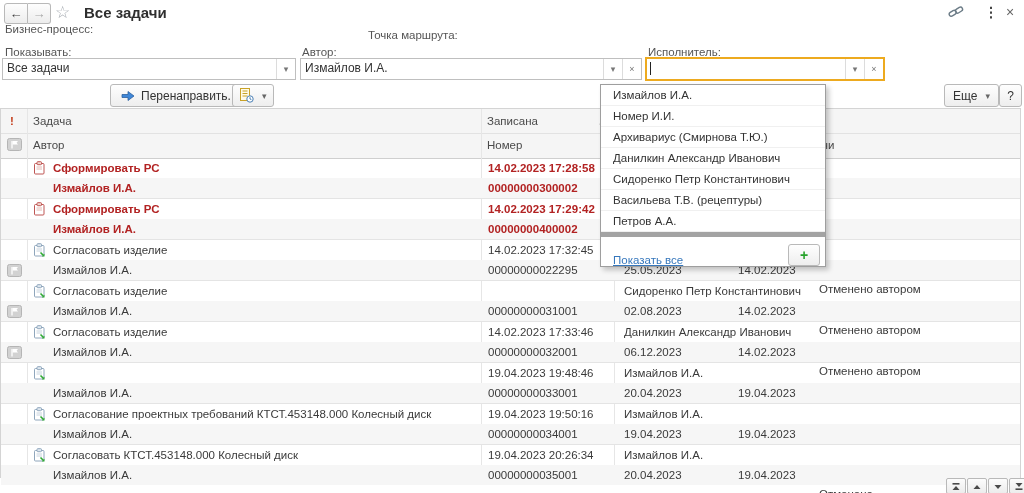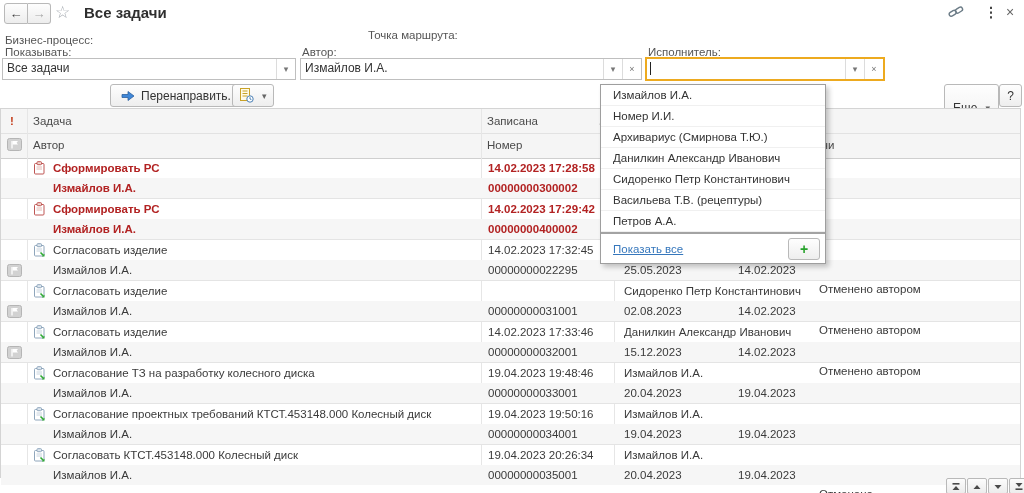"Бизнес-процесс:" div.abs { top: 34px -> 23px }
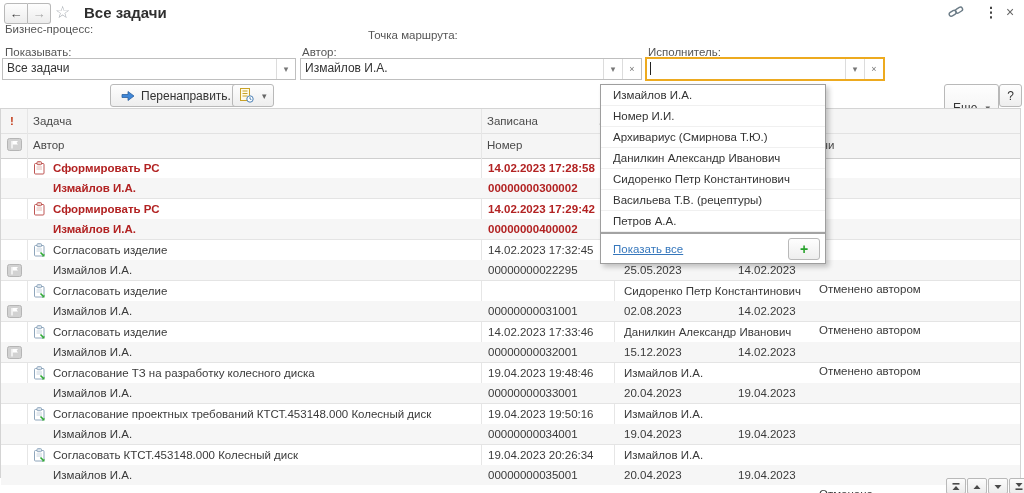"Еще" div.btn1c { padding: 12px 8px -> 0 8px }
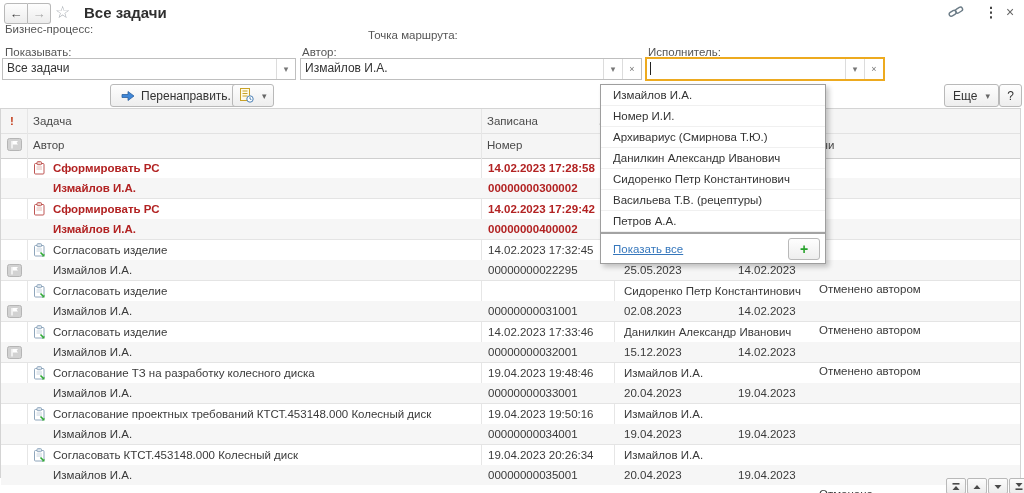"Показать все" .dd-foot { align-items: center -> flex-end; border-top: 2px solid #a3a3a3 -> 5px solid #a3a3a3 }
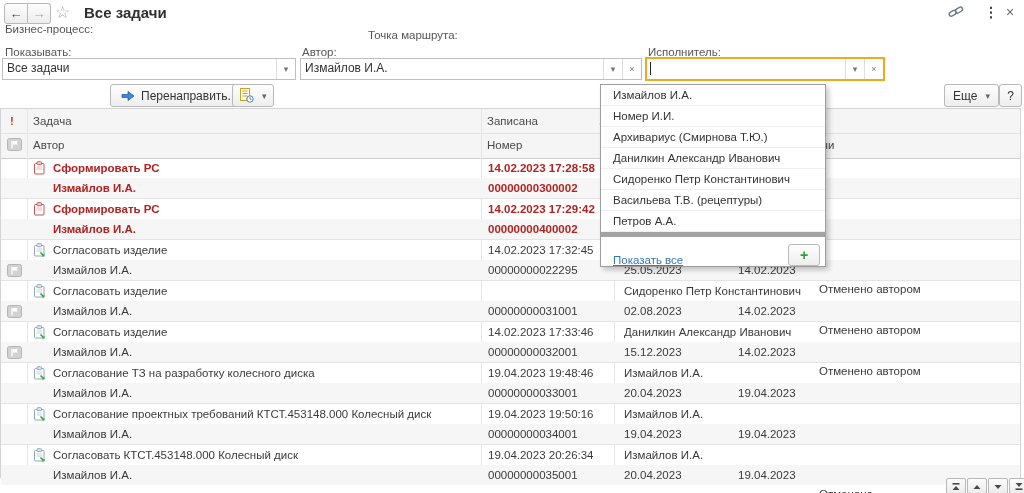"15.12.2023" span.c-due { text: 15.12.2023 -> 06.12.2023 }
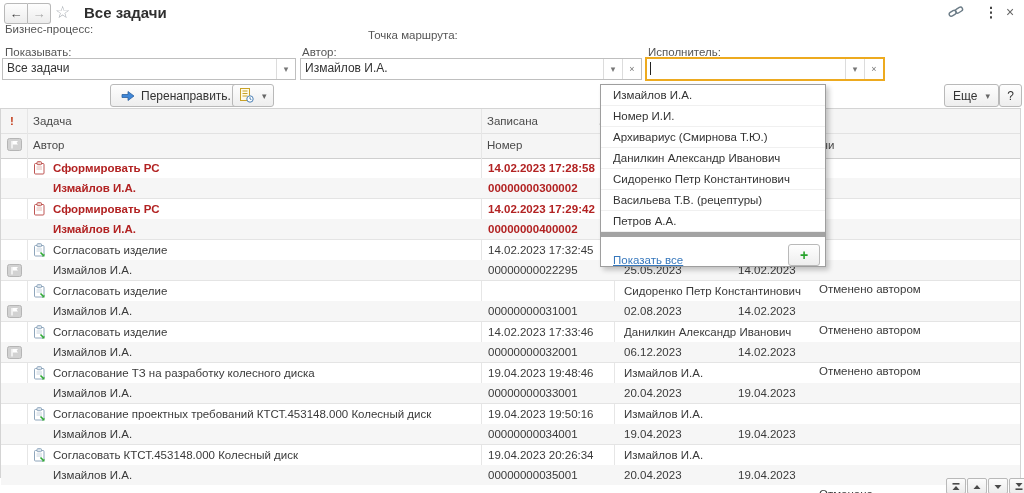"Согласование ТЗ на разработку колесного" span.c-task { html: <span>Согласование ТЗ на разработку колесного диска</span> -> none }
